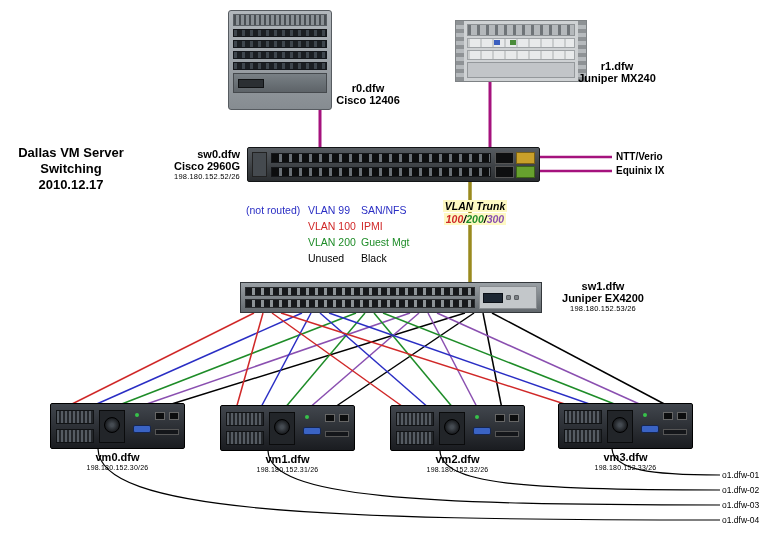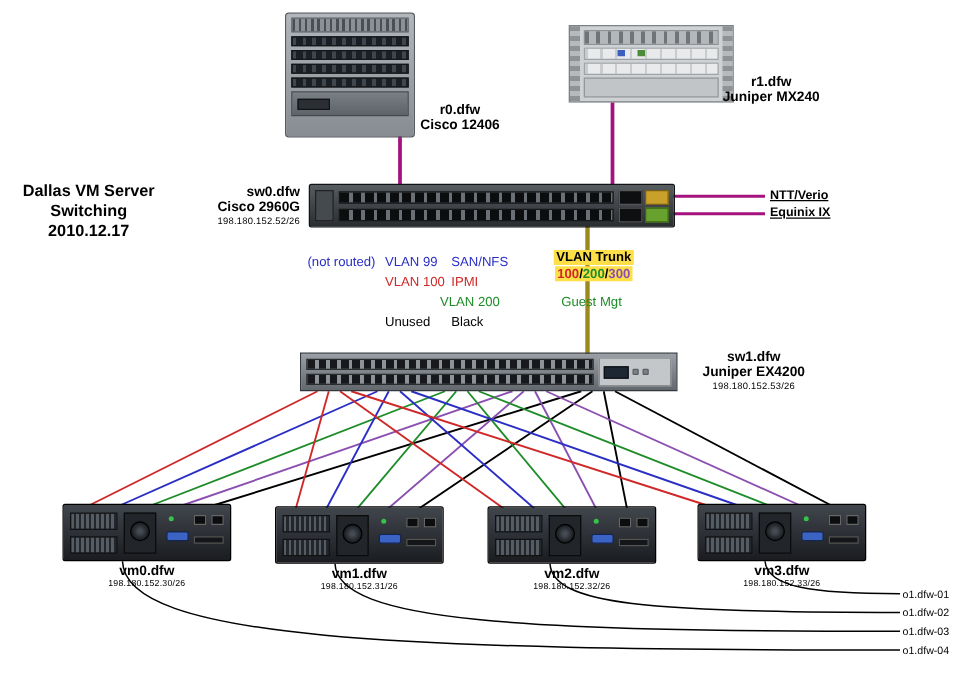"NTT/Verio" .uplink-label { text-decoration: underline -> none }
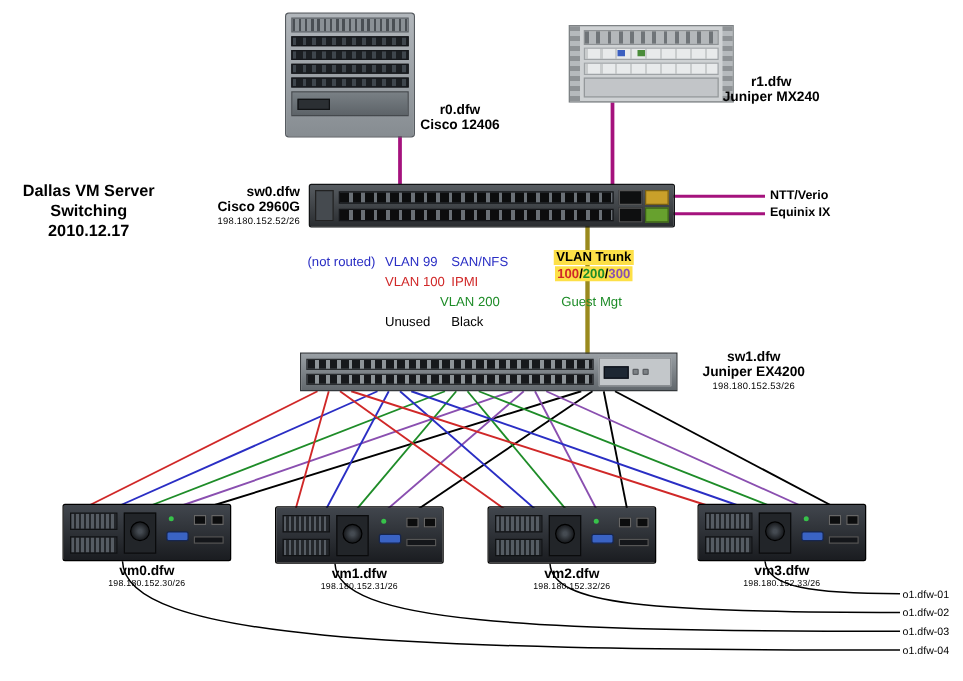"VLAN Trunk" .trunk-label .wbg { background: #fde047 -> #fef9c3; font-style: none -> italic }
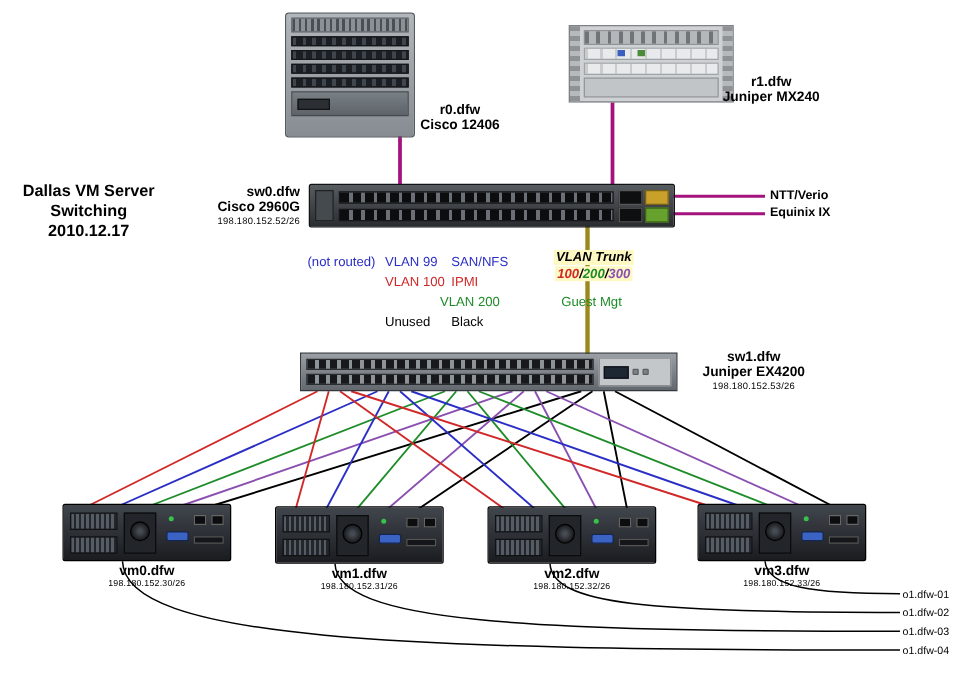"VLAN 200" .row-green { gap: 44px -> none }
